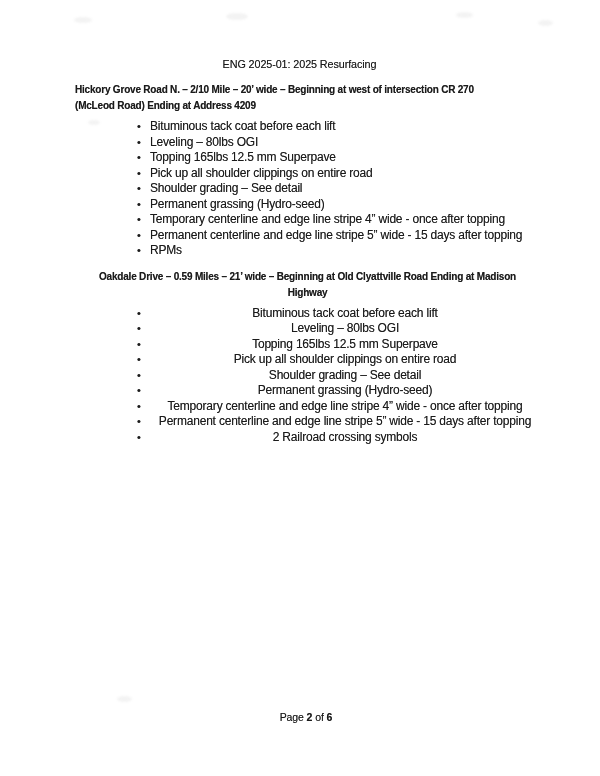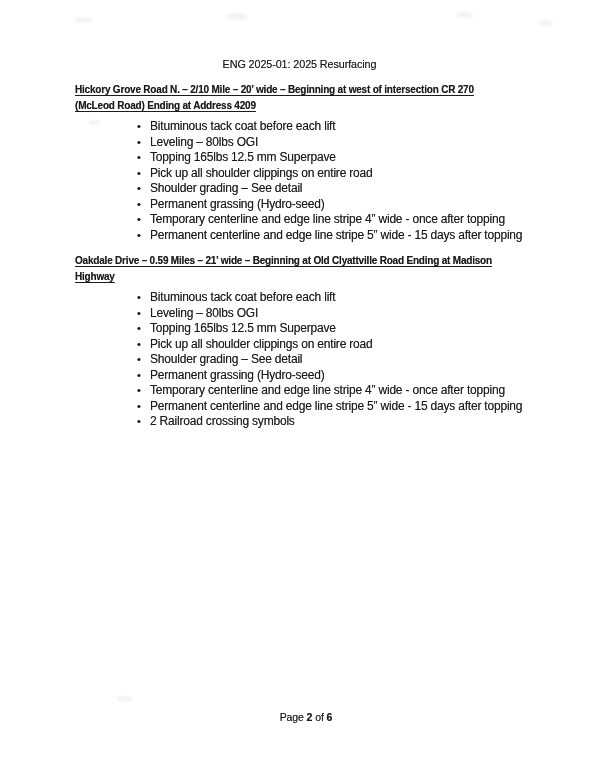"Hickory Grove Road N. –" .section-heading .hline { text-decoration: underline -> none }
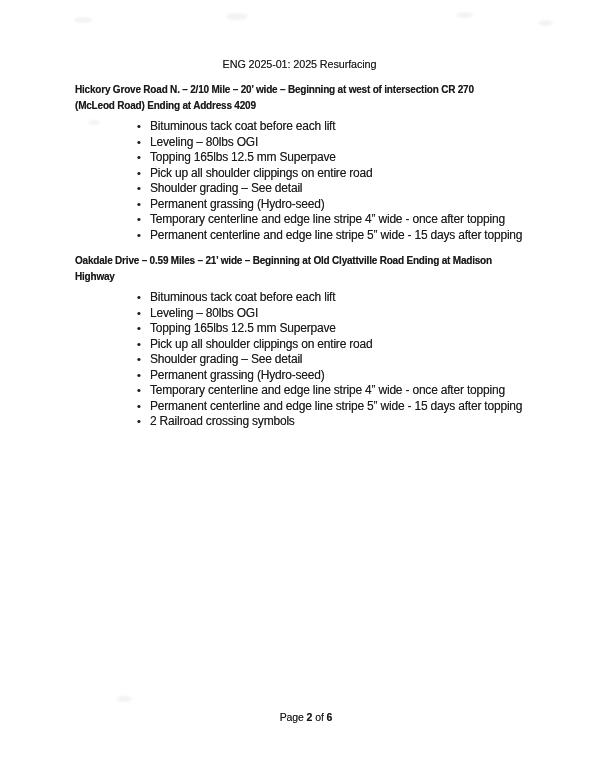"RPMs" li { html: none -> <li>RPMs</li> }
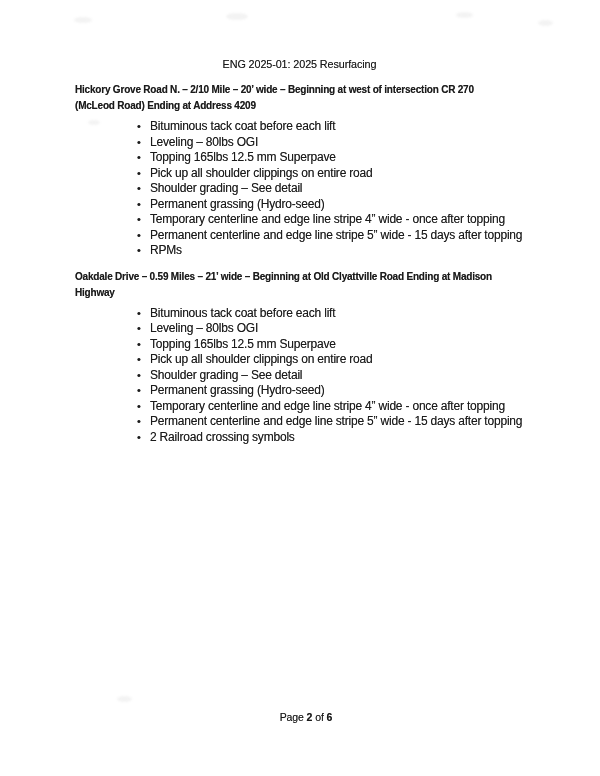"Oakdale Drive – 0.59 Miles" .sec2 { text-align: none -> center }
